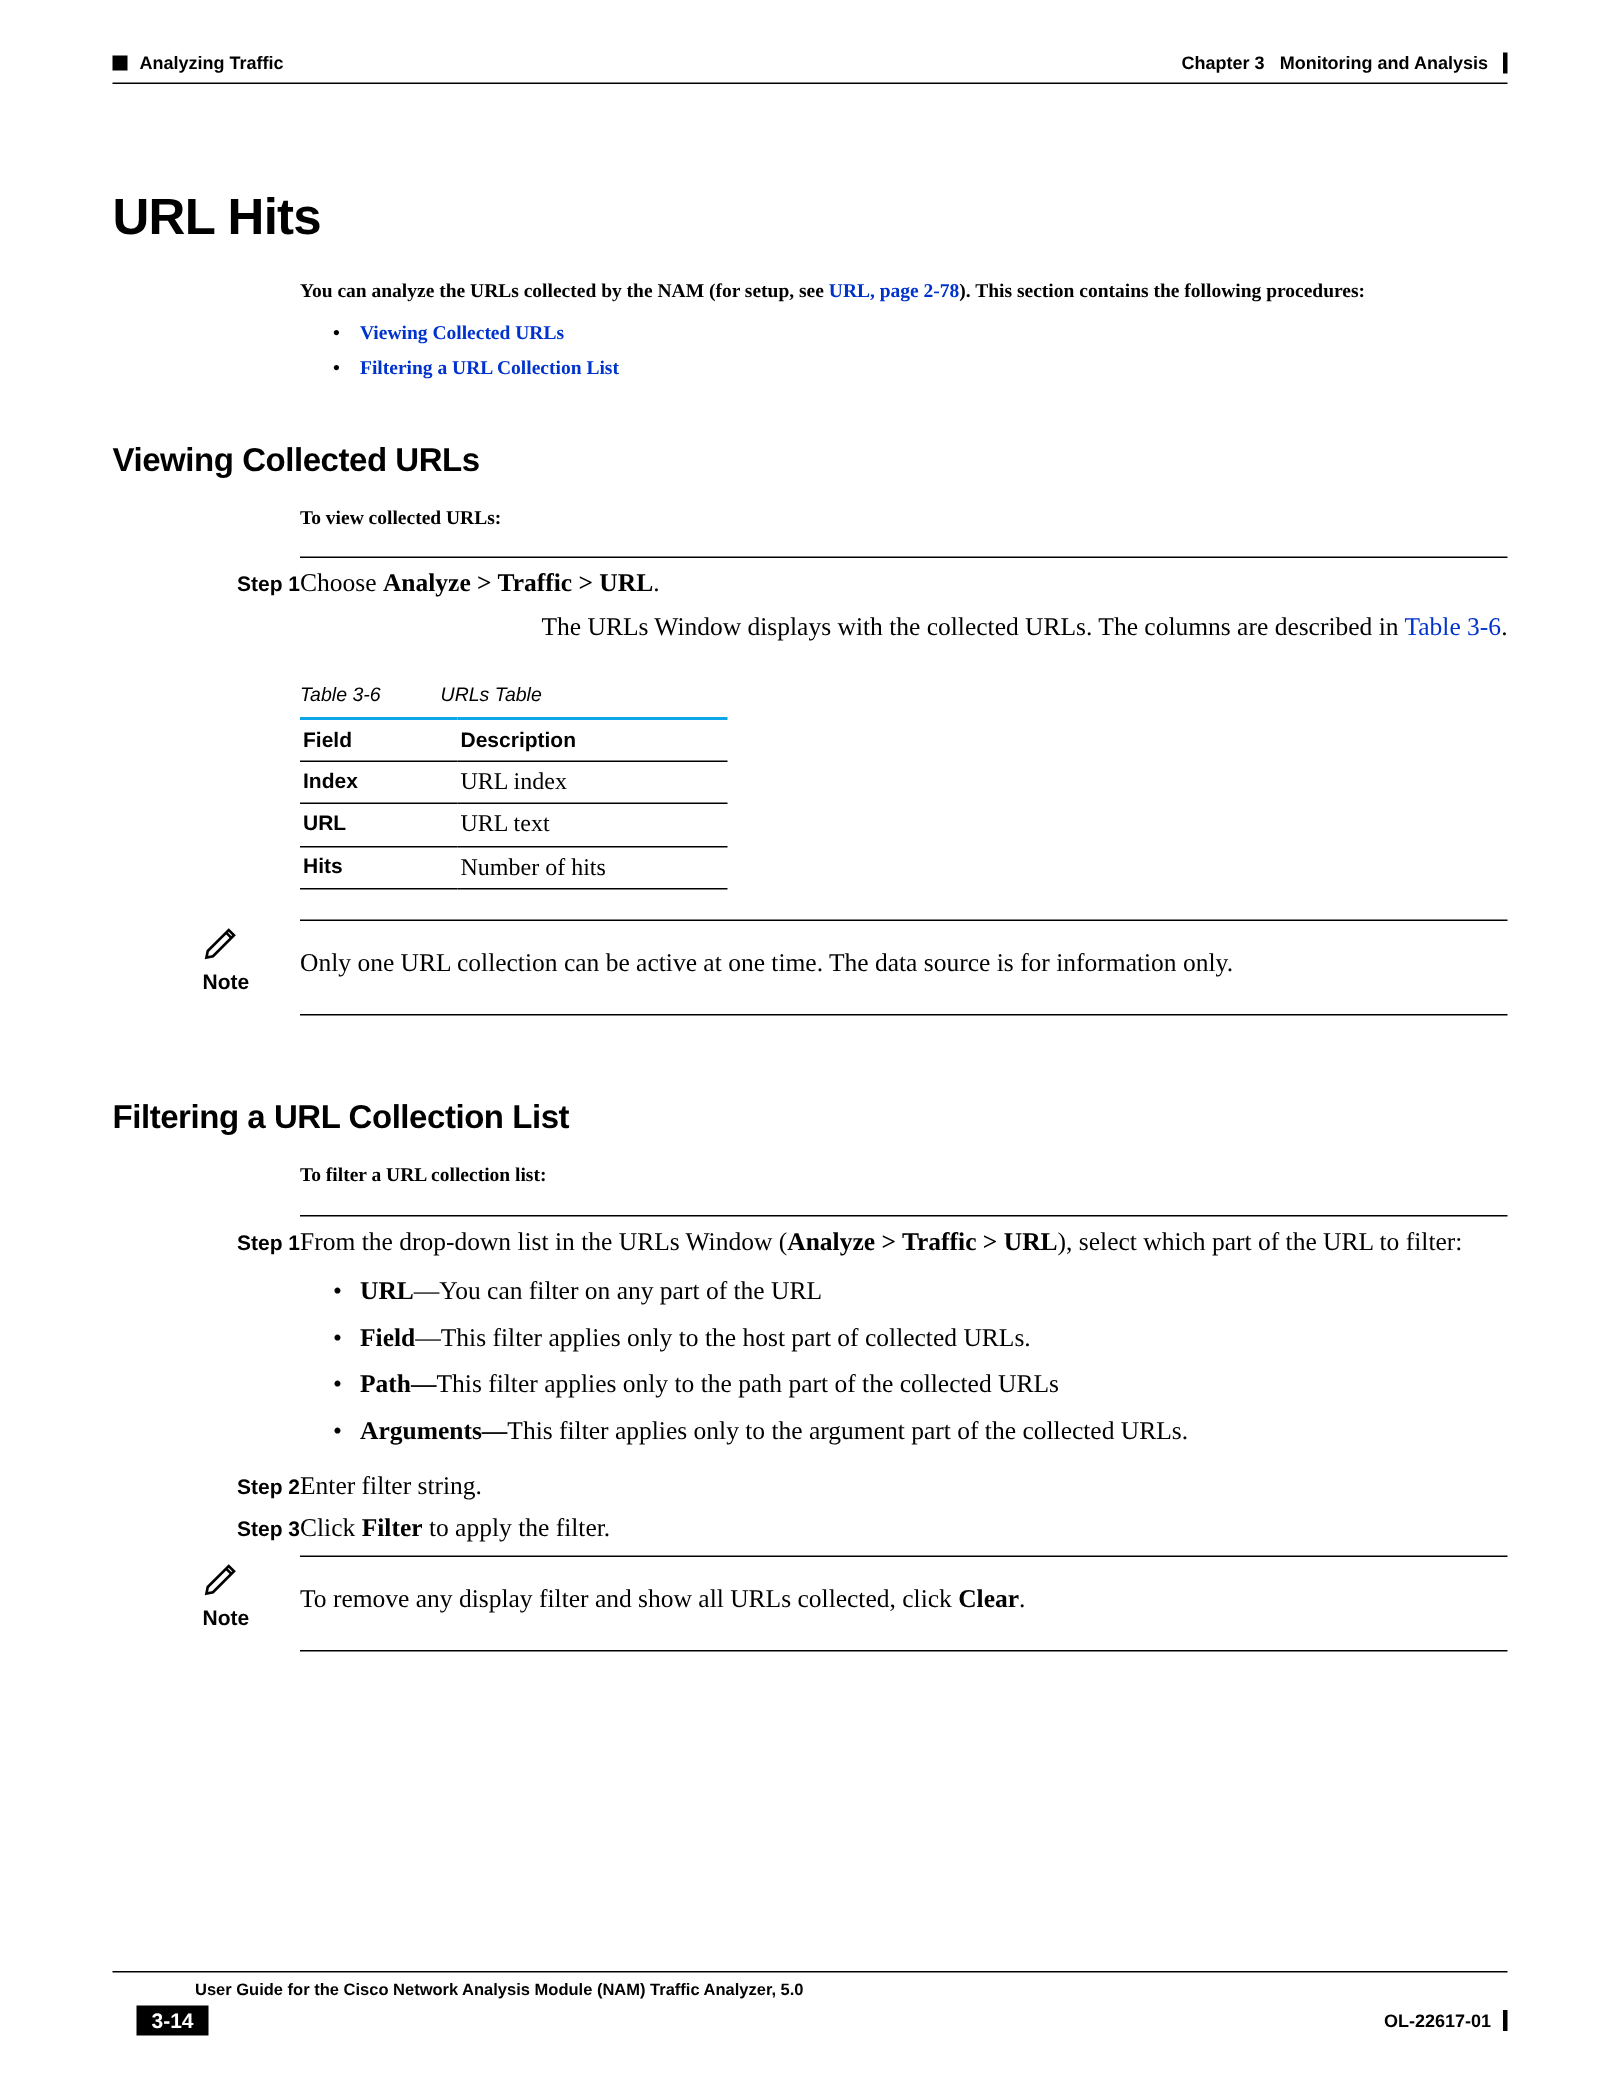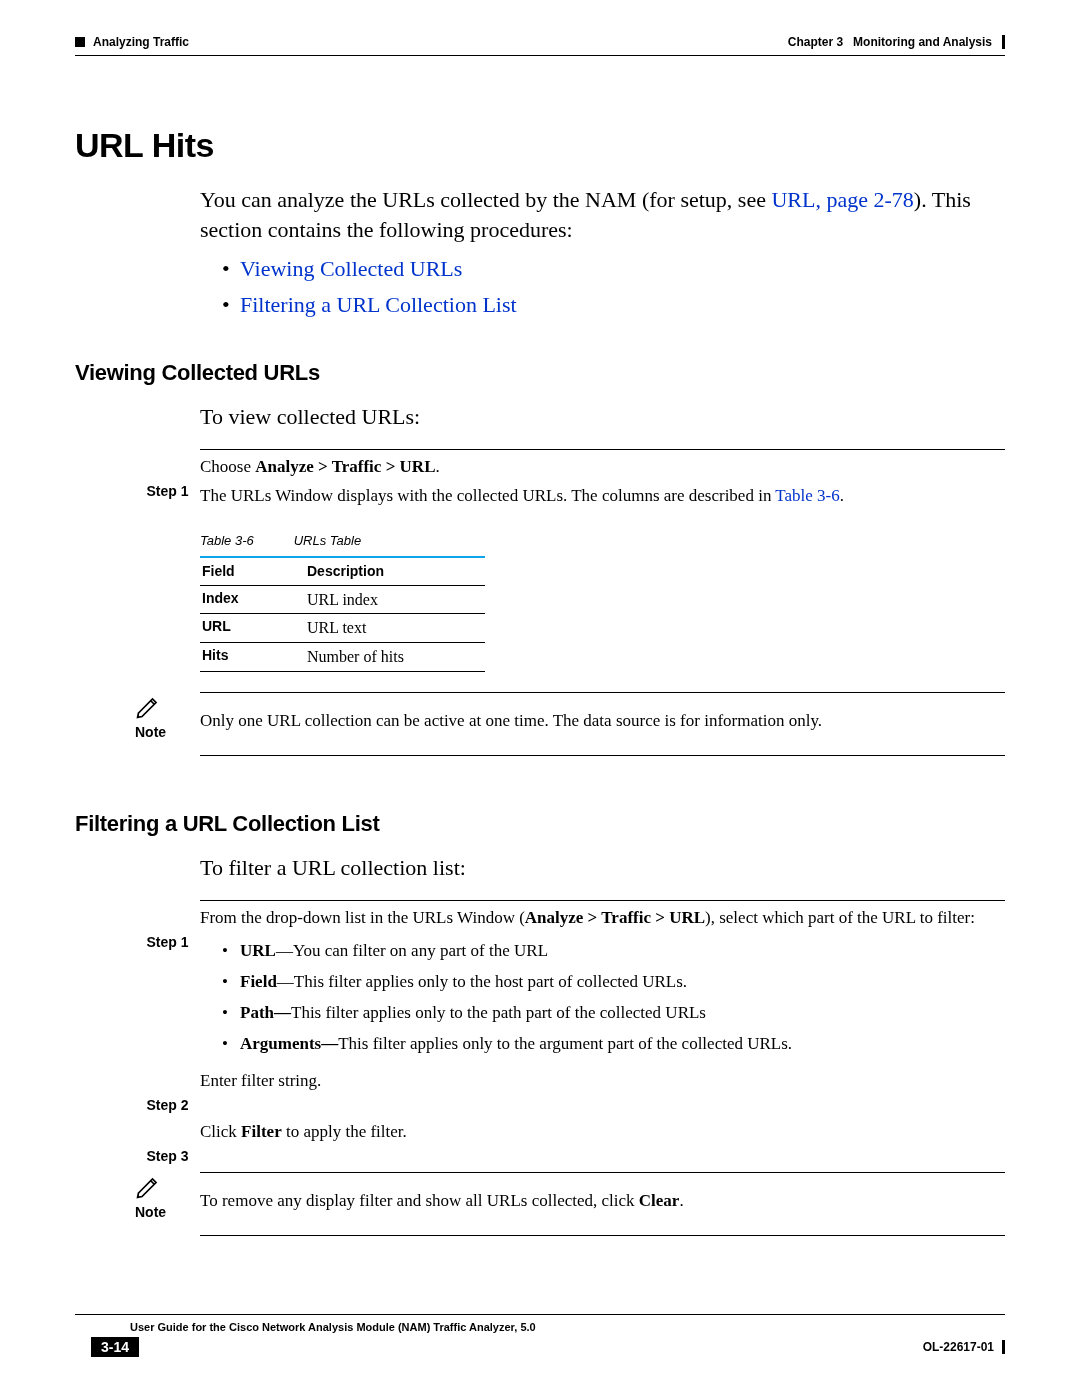"You can analyze the URLs" .body-indent { font-size: 22px -> 13px; font-weight: none -> bold }
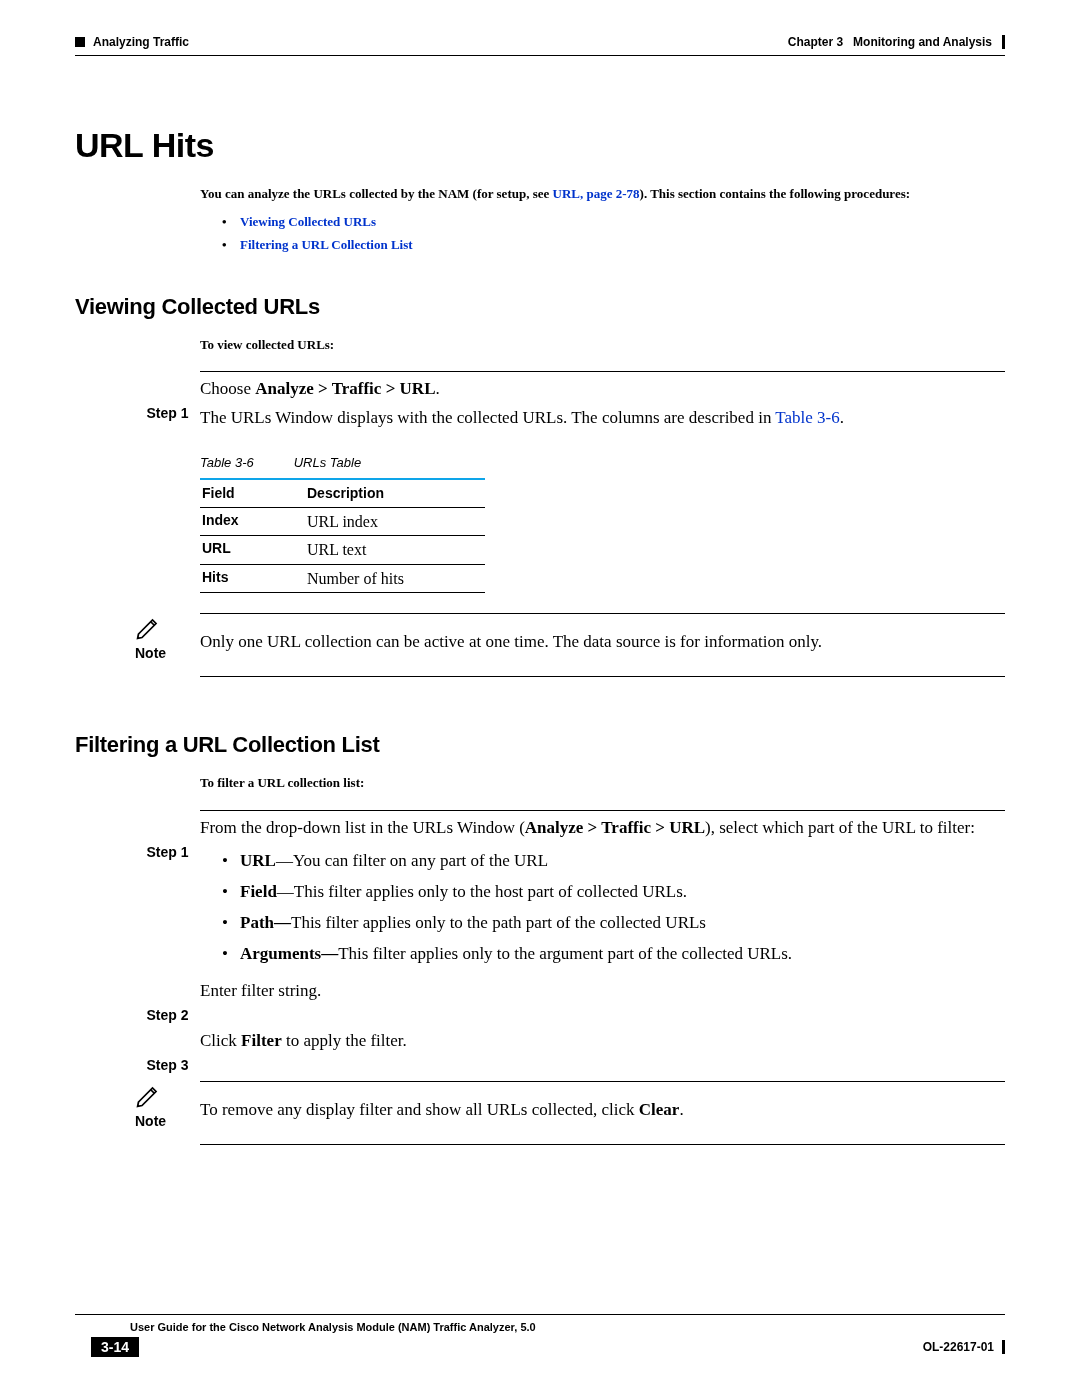"Step 1" .step-label { margin-top: 24px -> none; text-align: center -> right }
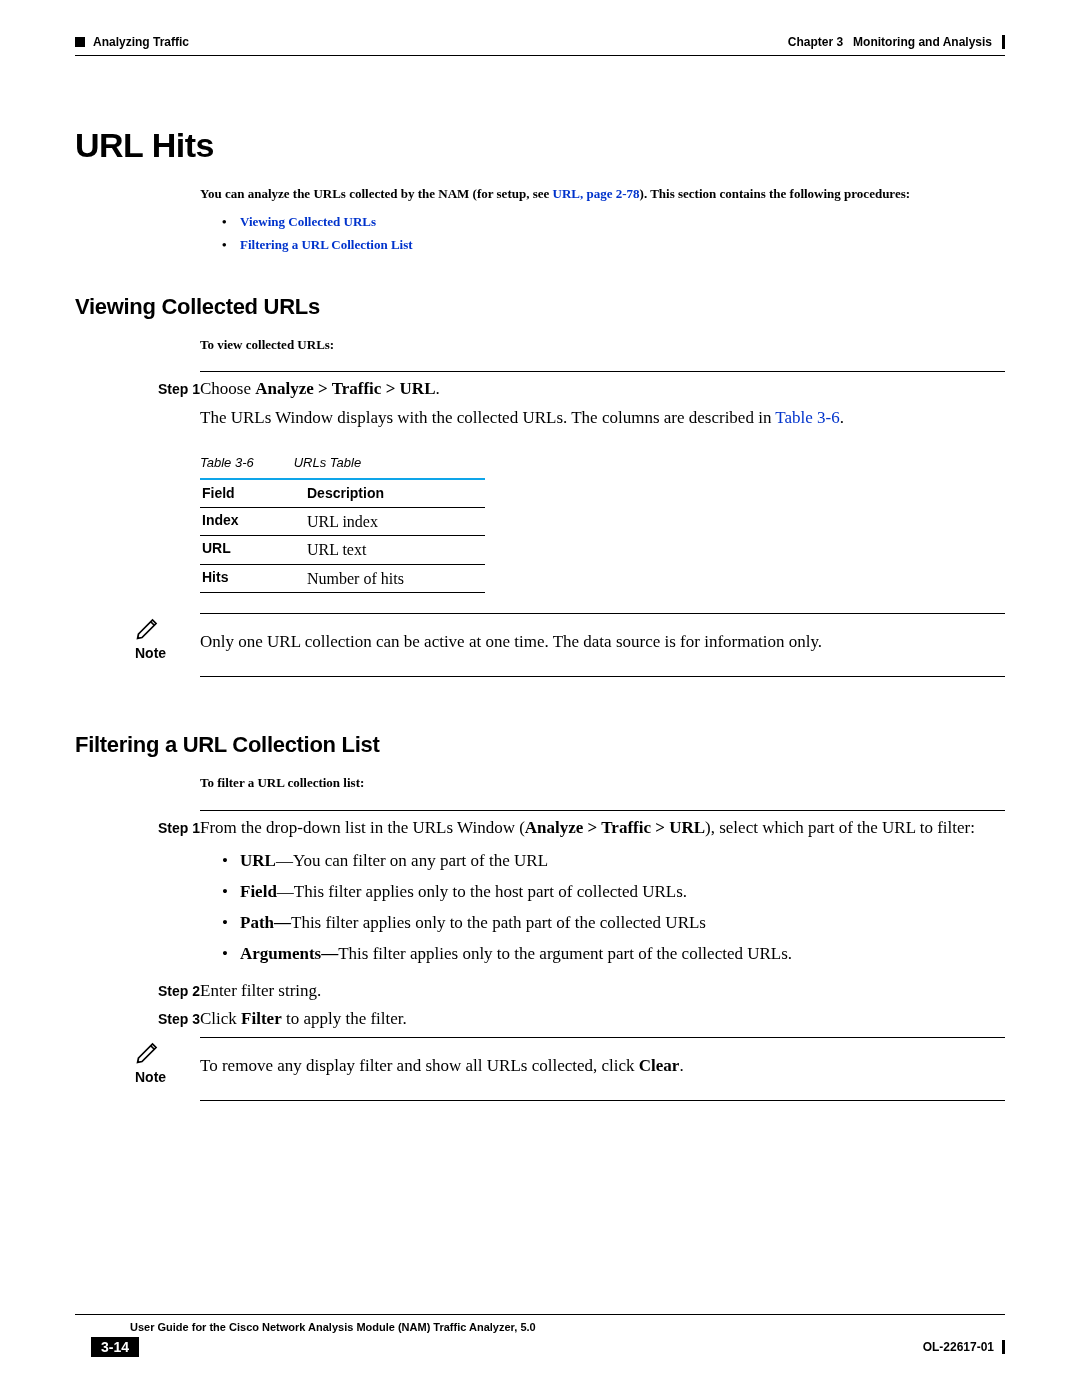"The URLs Window displays with" p { text-align: none -> right }
